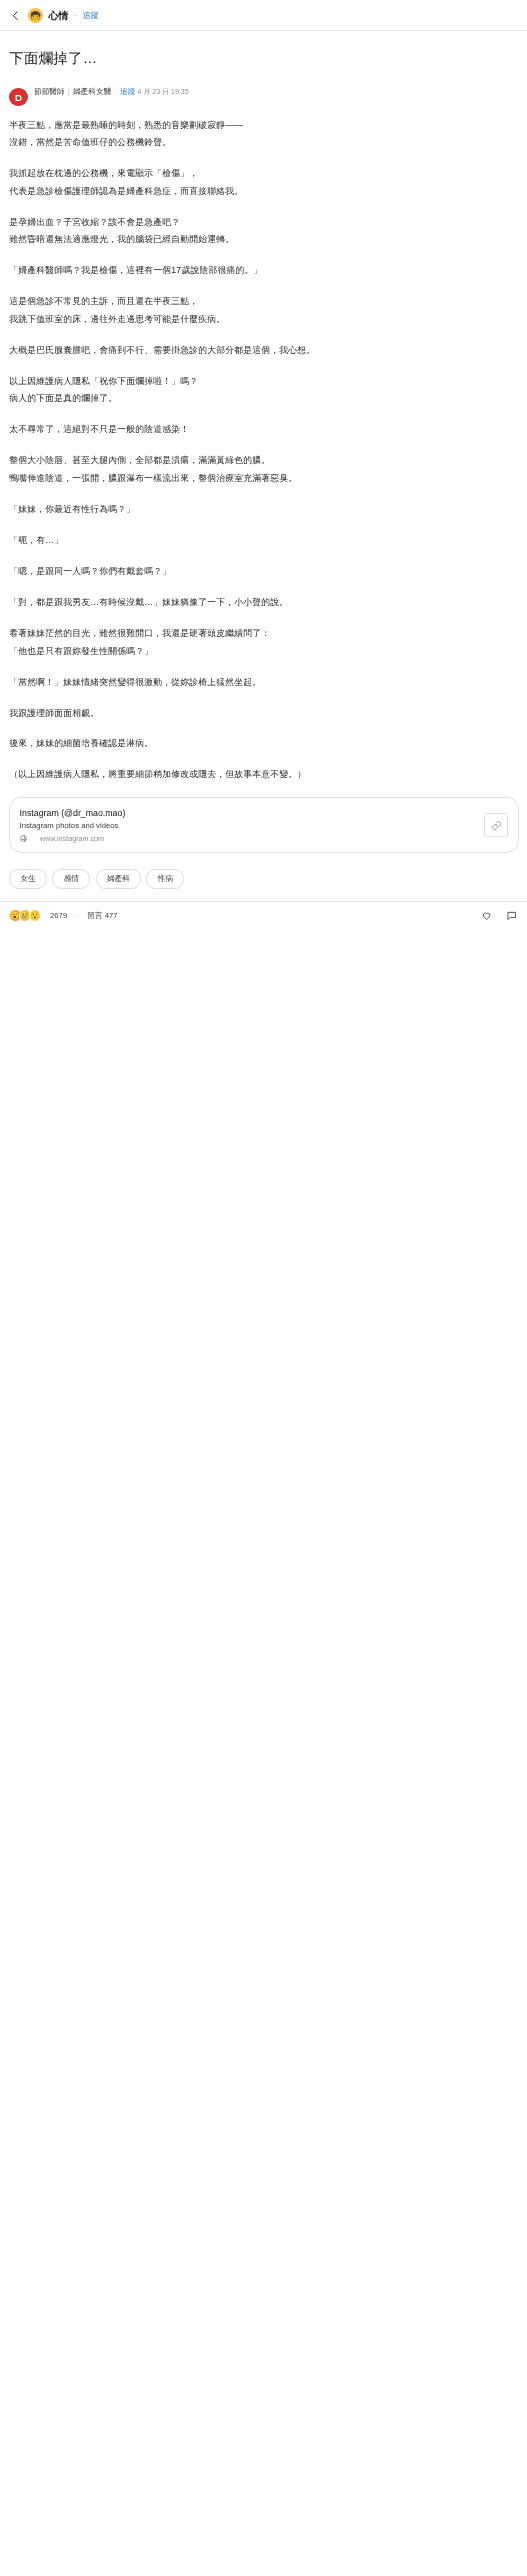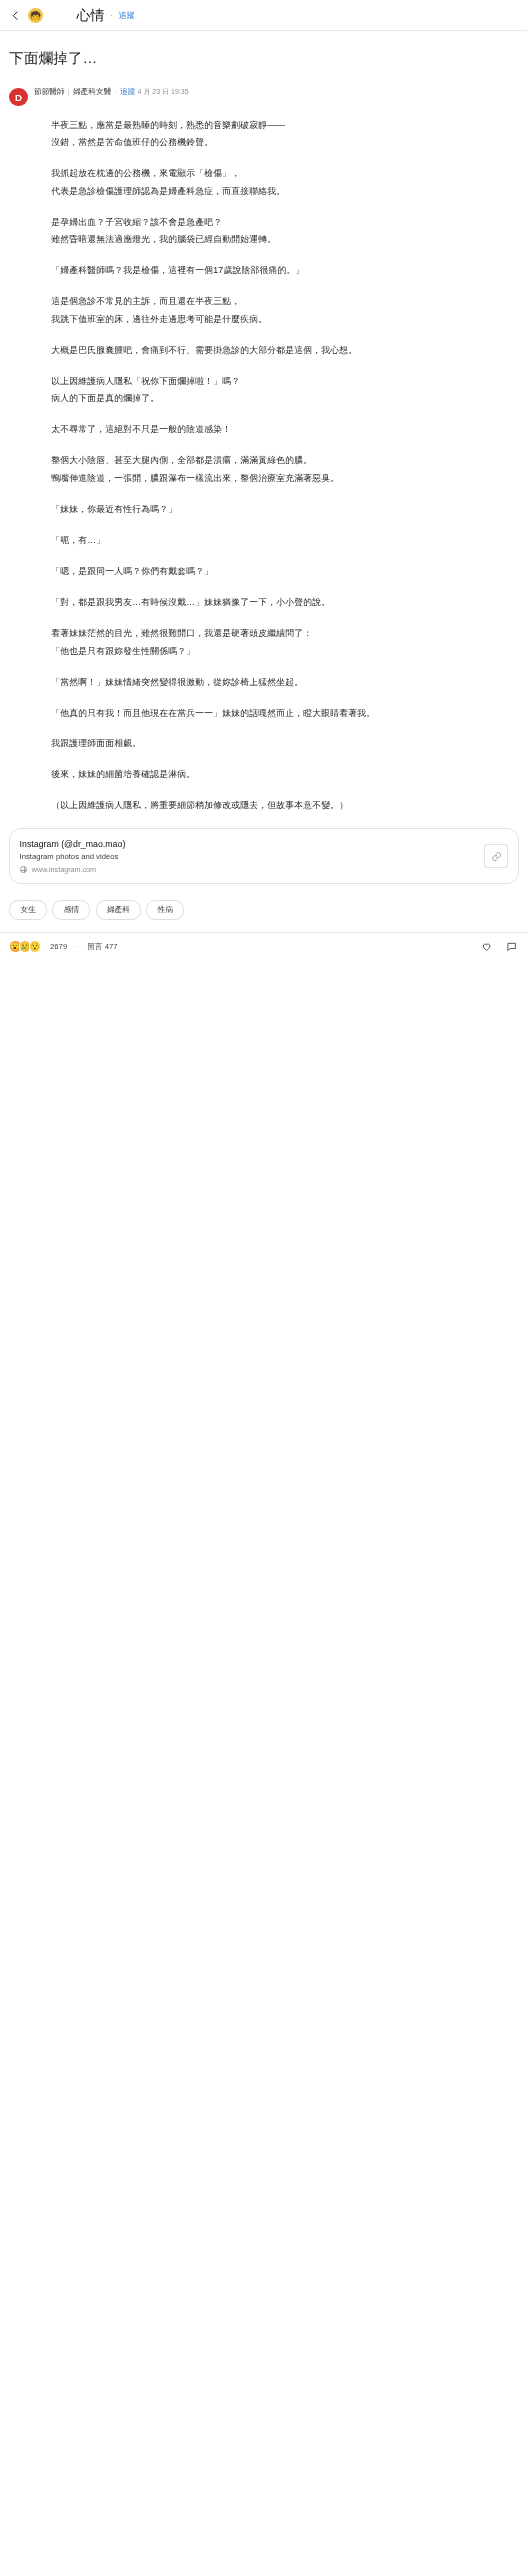"心情" .top-board { font-size: 14px -> 10px; font-weight: 400 -> 700; margin-left: 28px -> none }
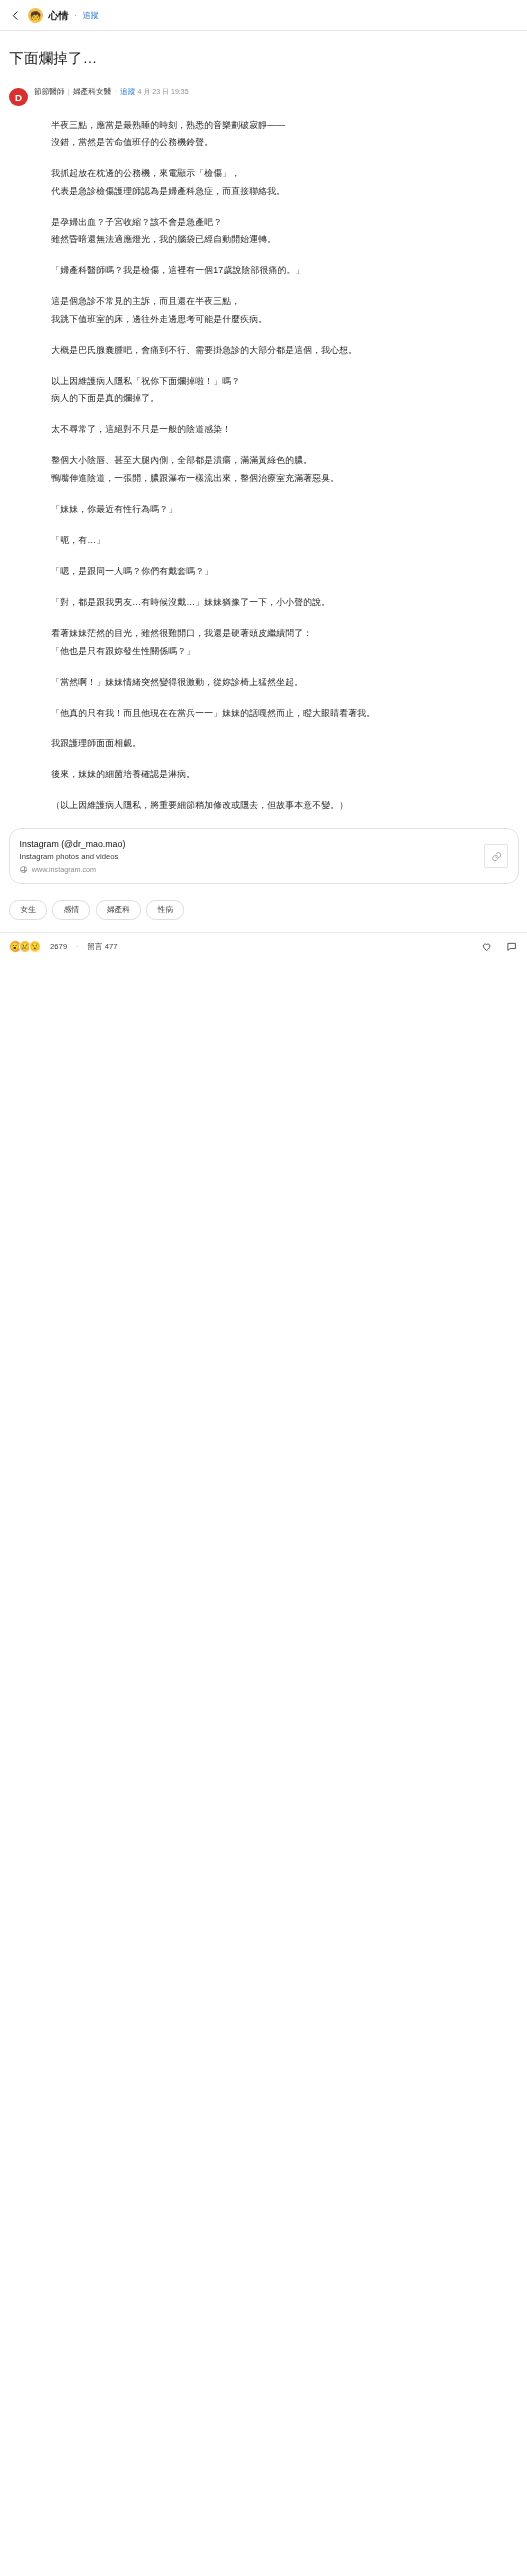"半夜三點，應當是最熟睡的時刻，熟悉的音樂劃破寂靜——" .content { margin-left: 42px -> none }
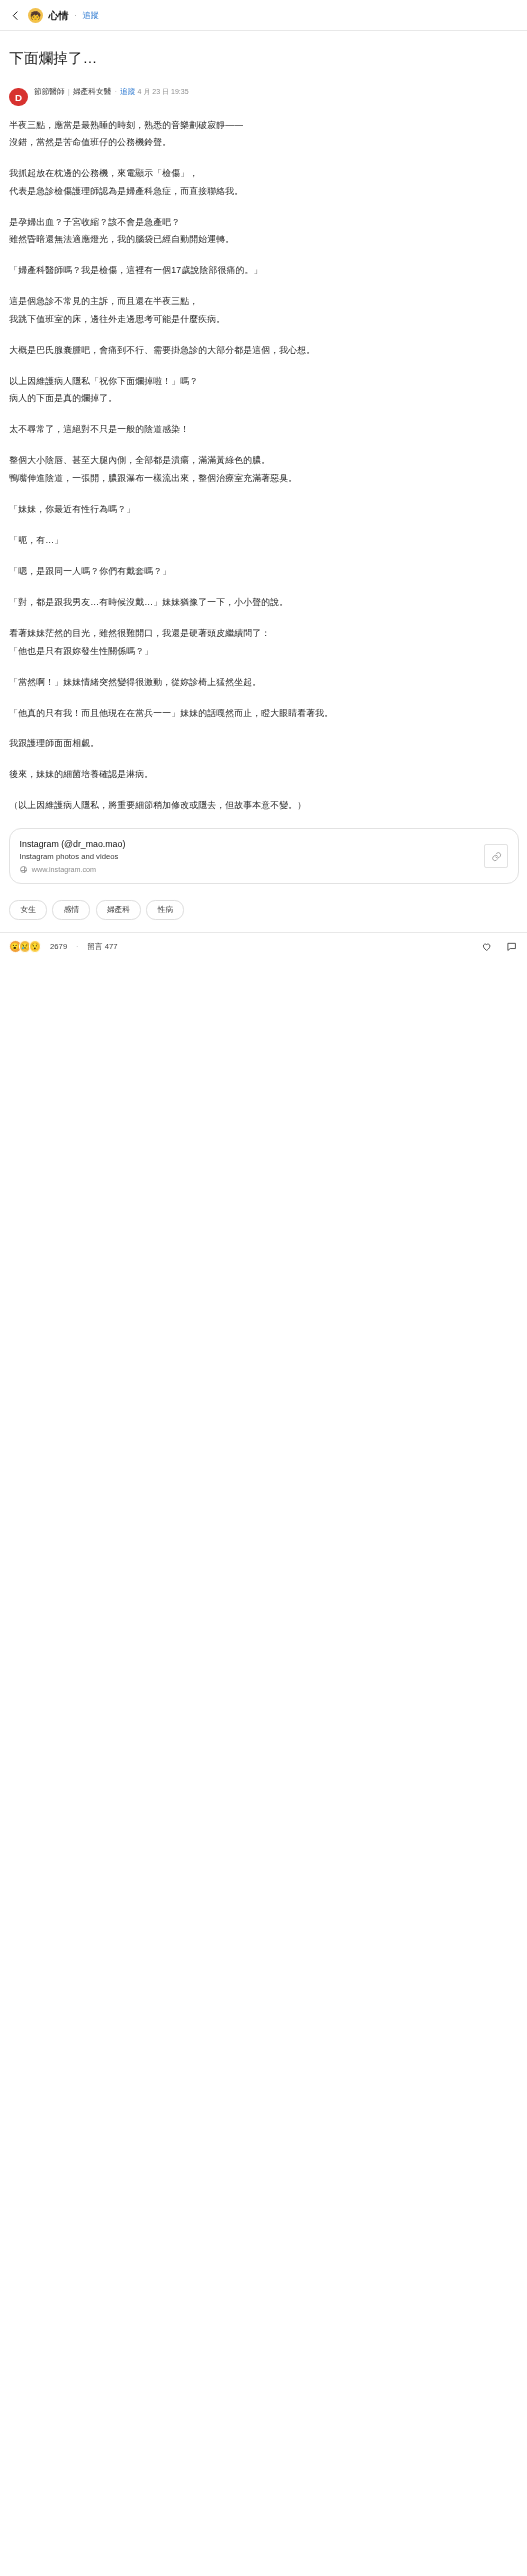"「他真的只有我！而且他現在在當兵一一」妹妹的話嘎然而止，瞪大眼睛看著我。" p.para { html: <p>「他真的只有我！而且他現在在當兵一一」妹妹的話嘎然而止，瞪大眼睛看著我。</p> -> none }
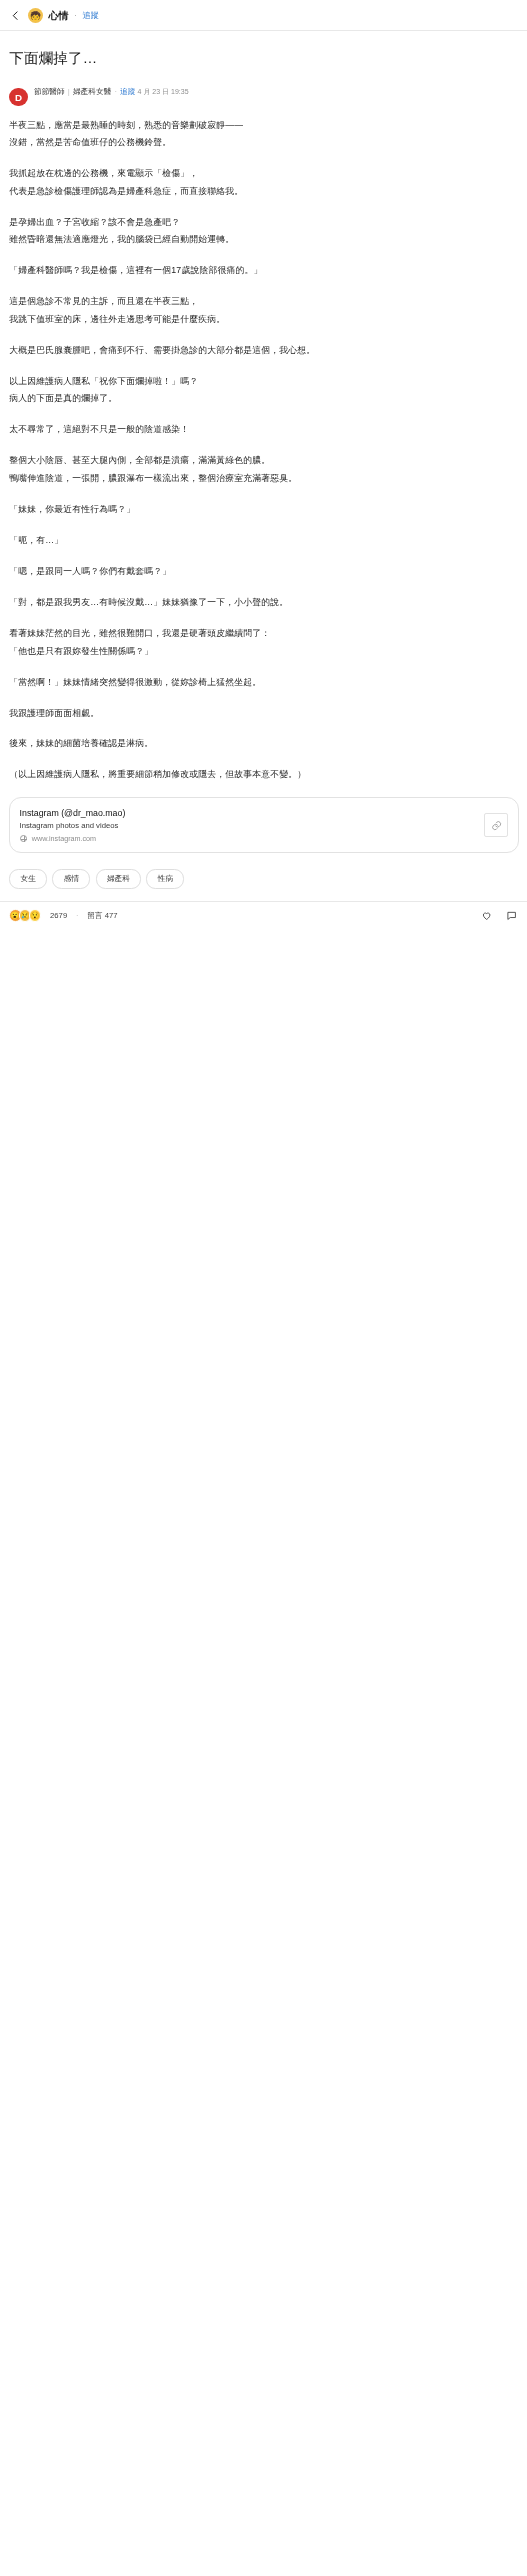"www.instagram.com" .lc-url { gap: 5px -> 13px }
